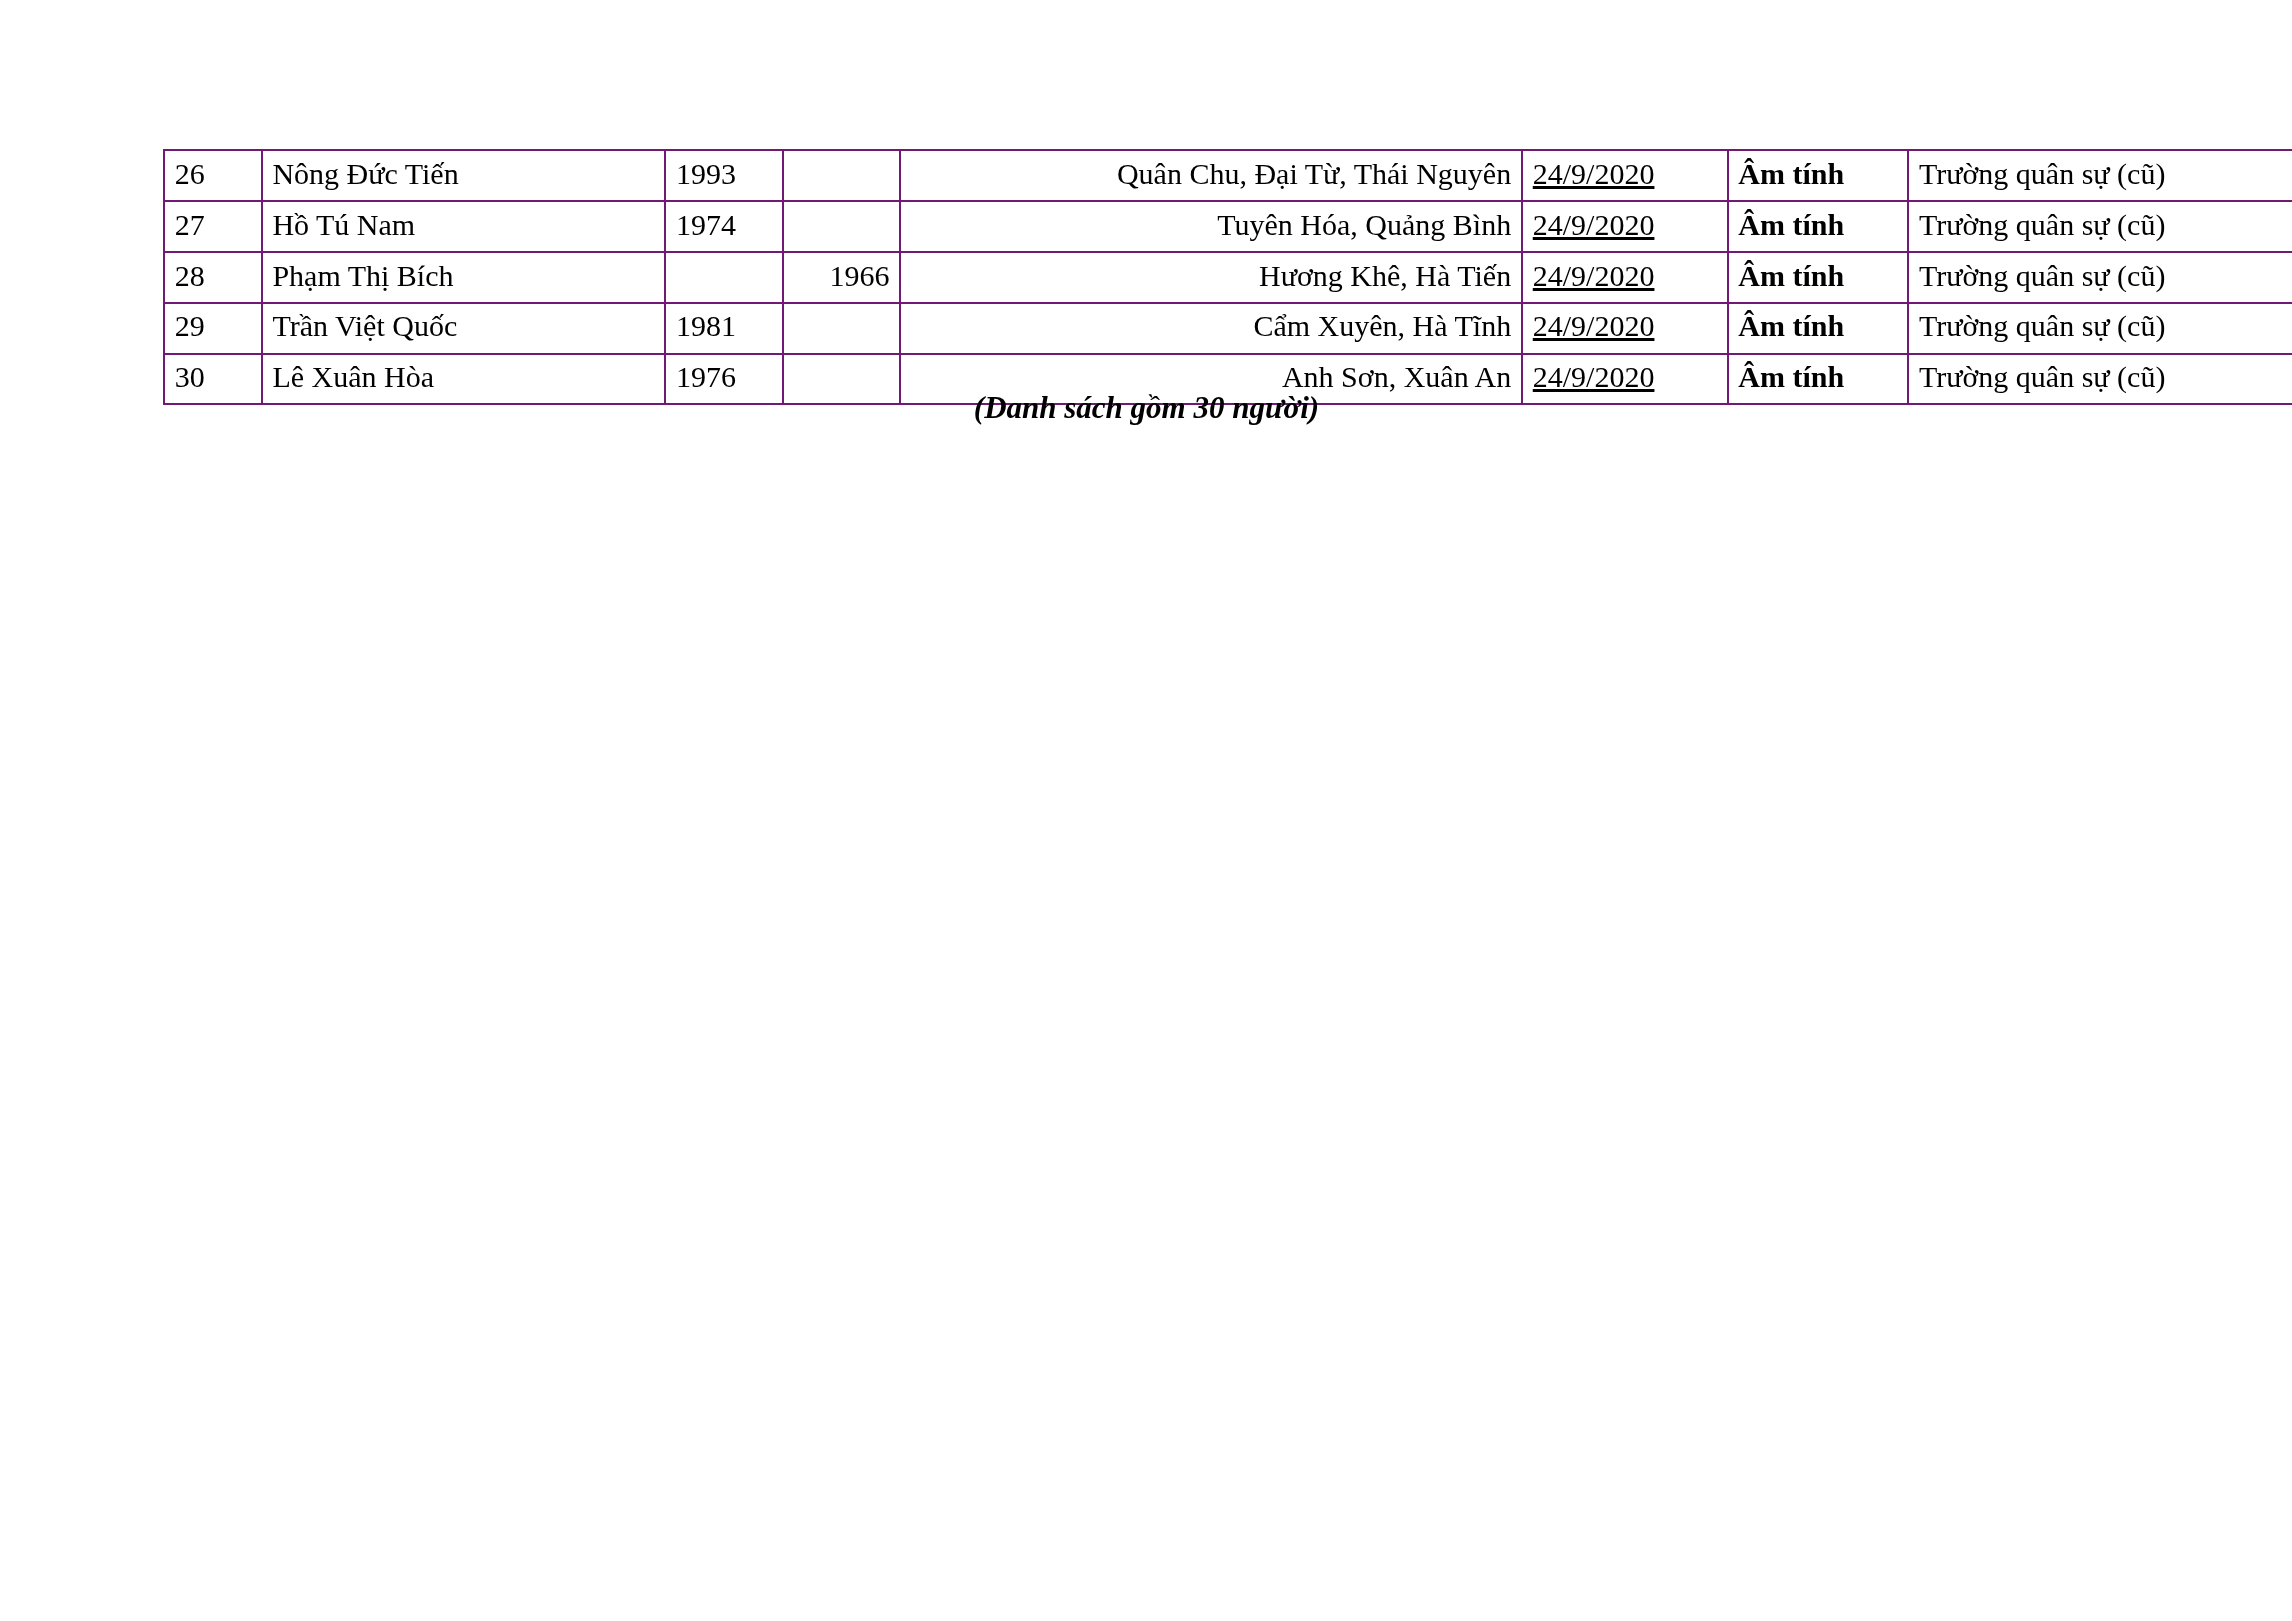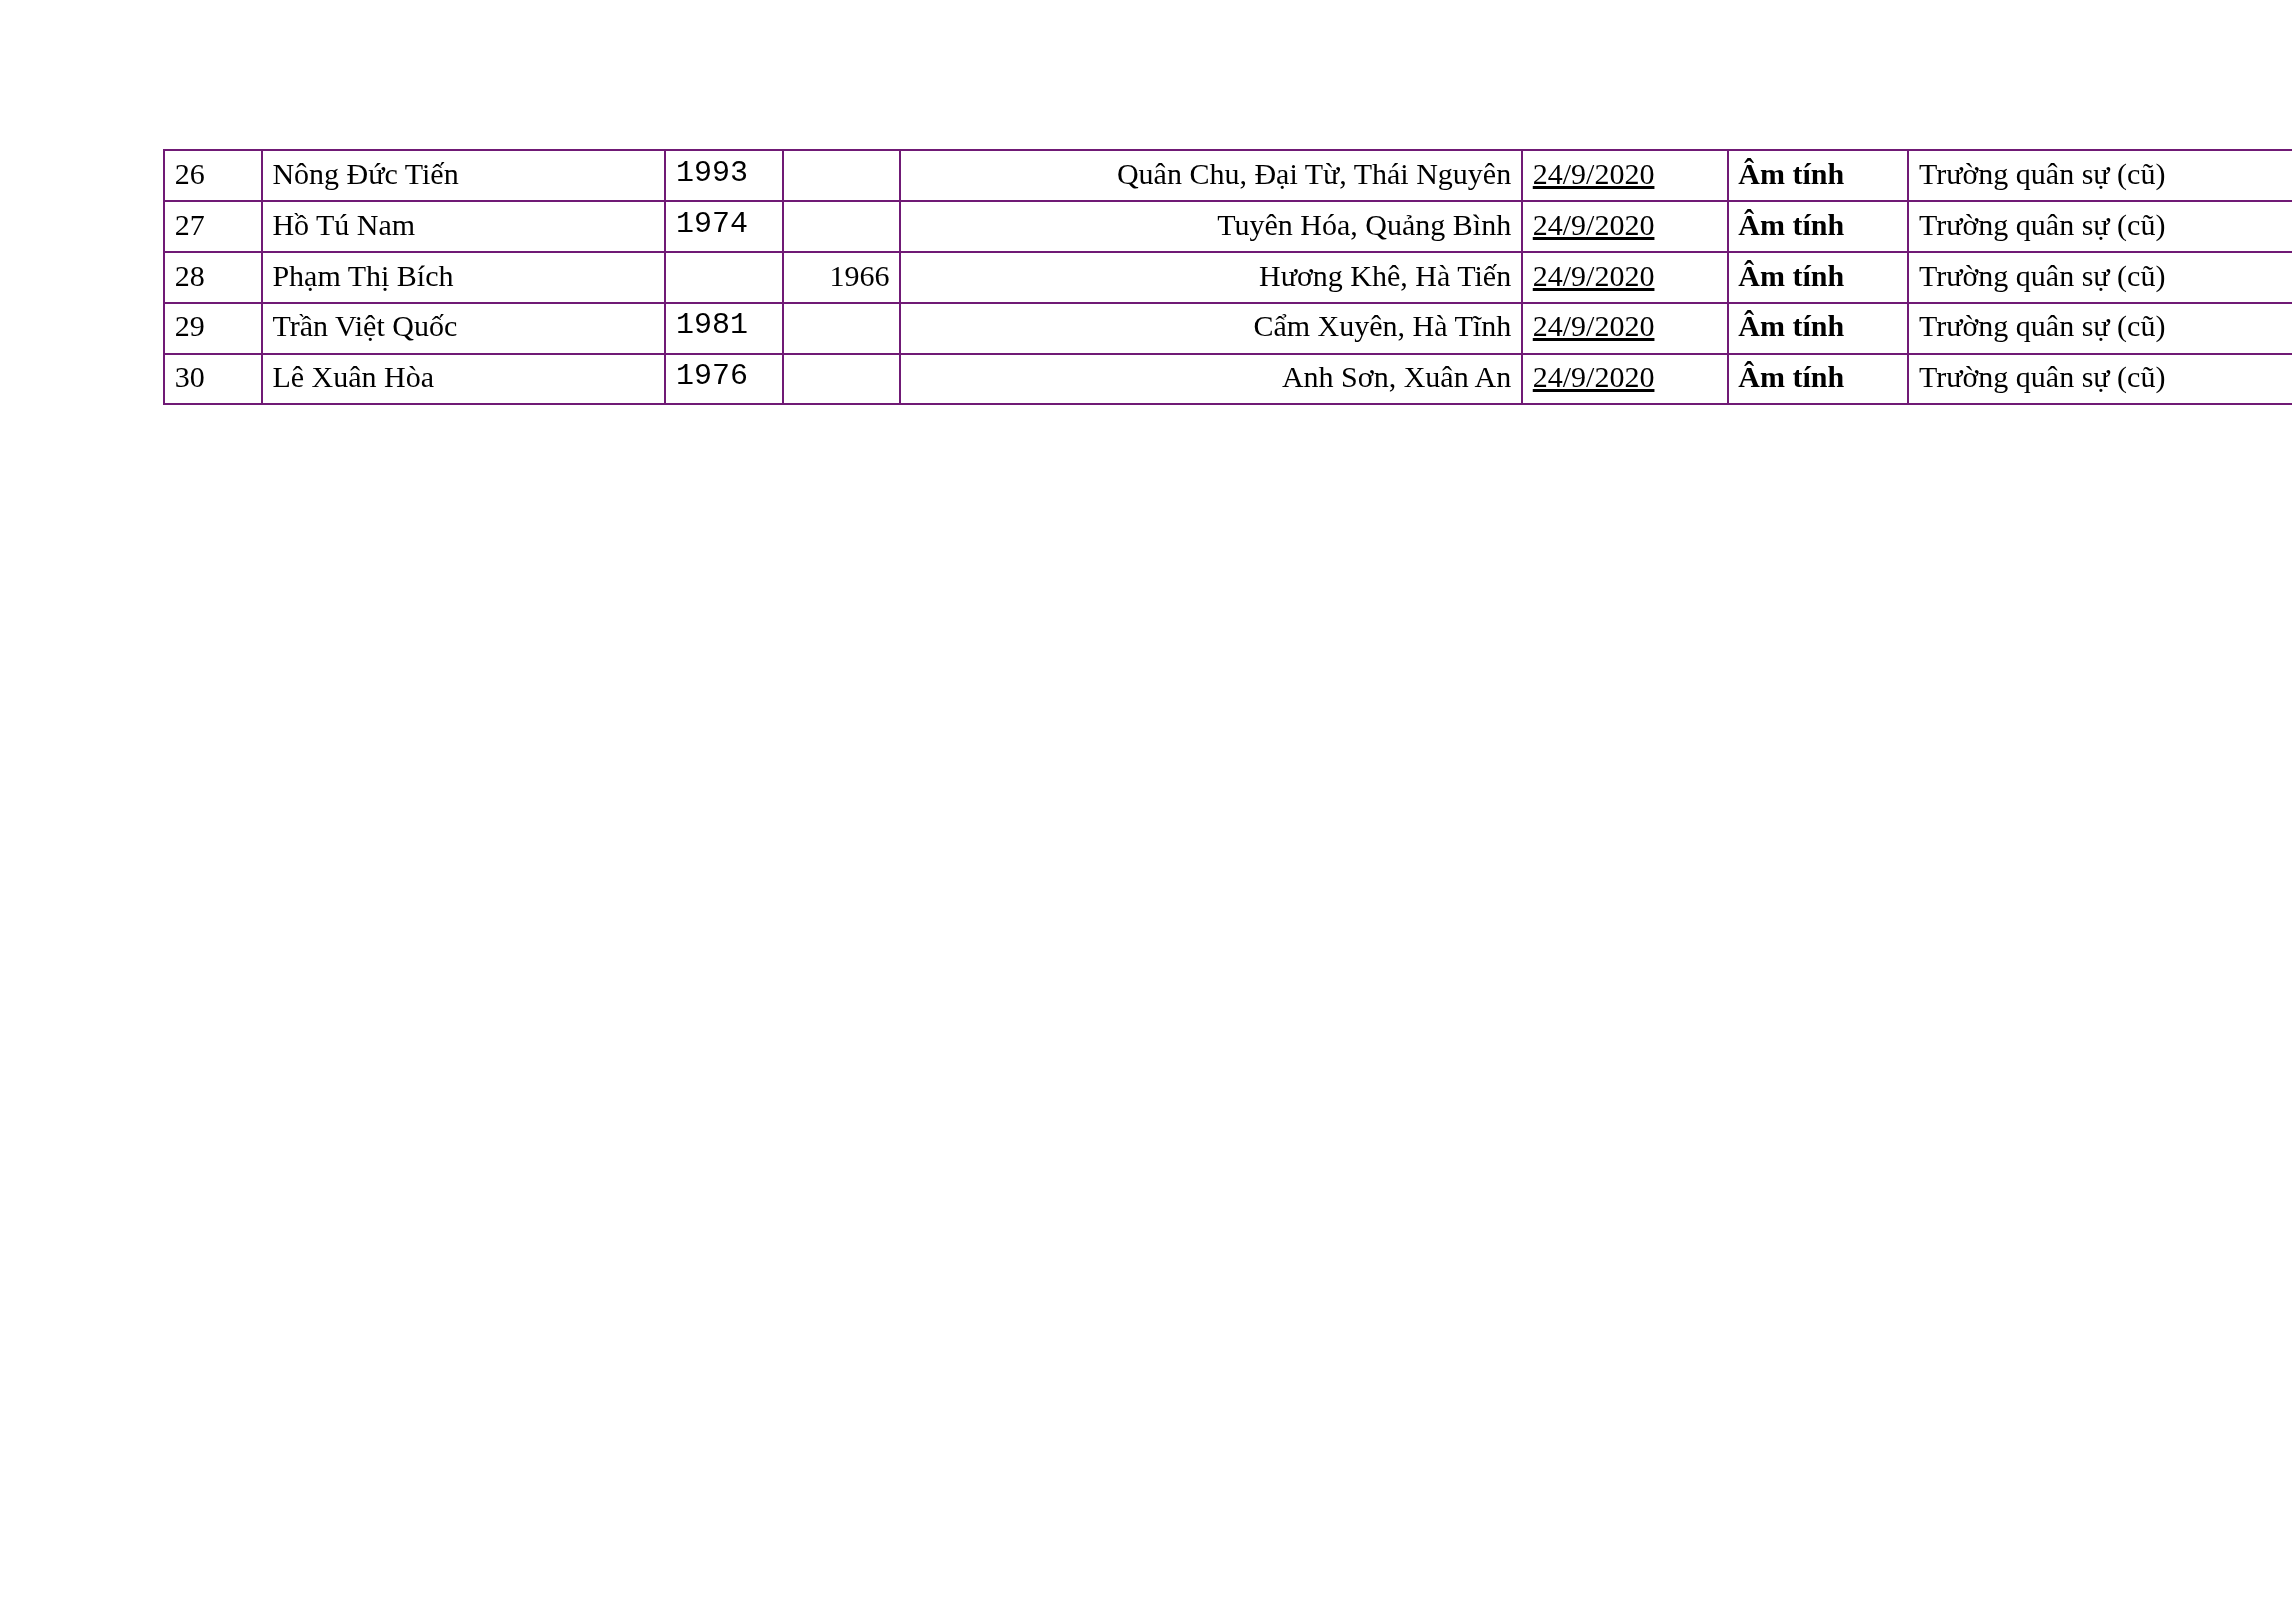"1993" .col-year1 { font-family: Liberation Mono, monospace -> none }
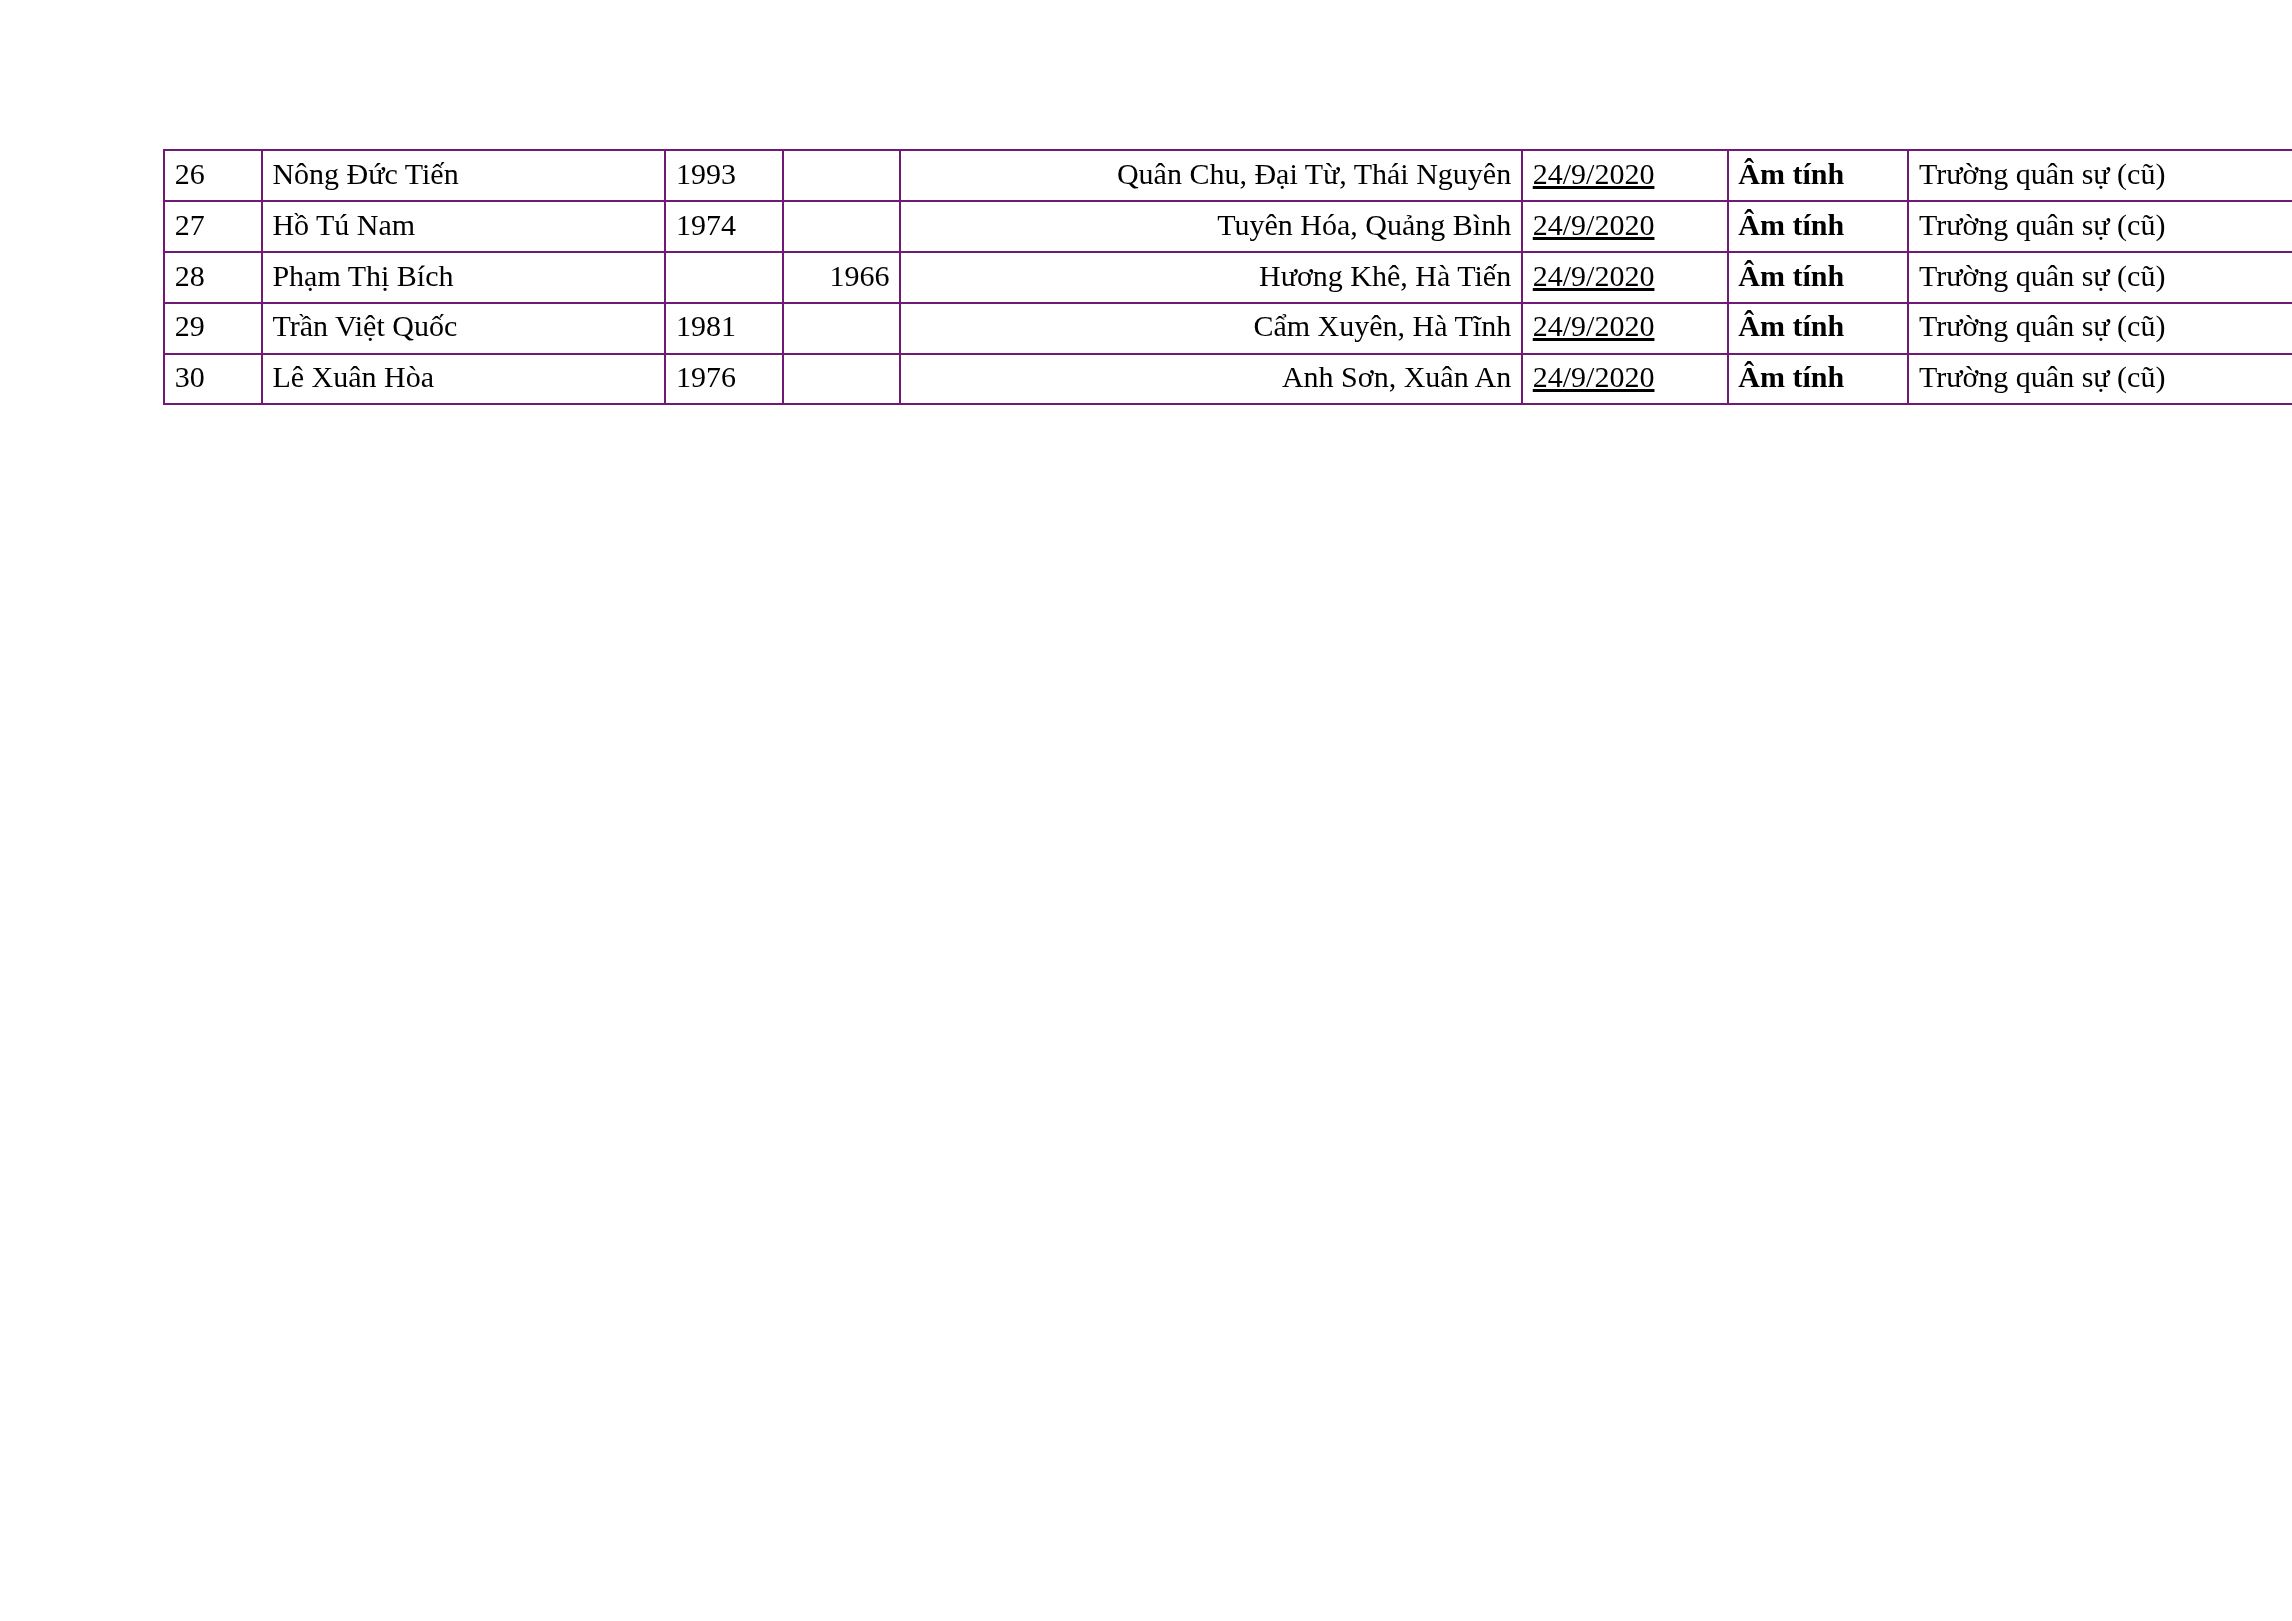"(Danh sách gồm 30 người)" div.footer-note { html: none -> <div>(Danh sách gồm 30 người)</div> }
